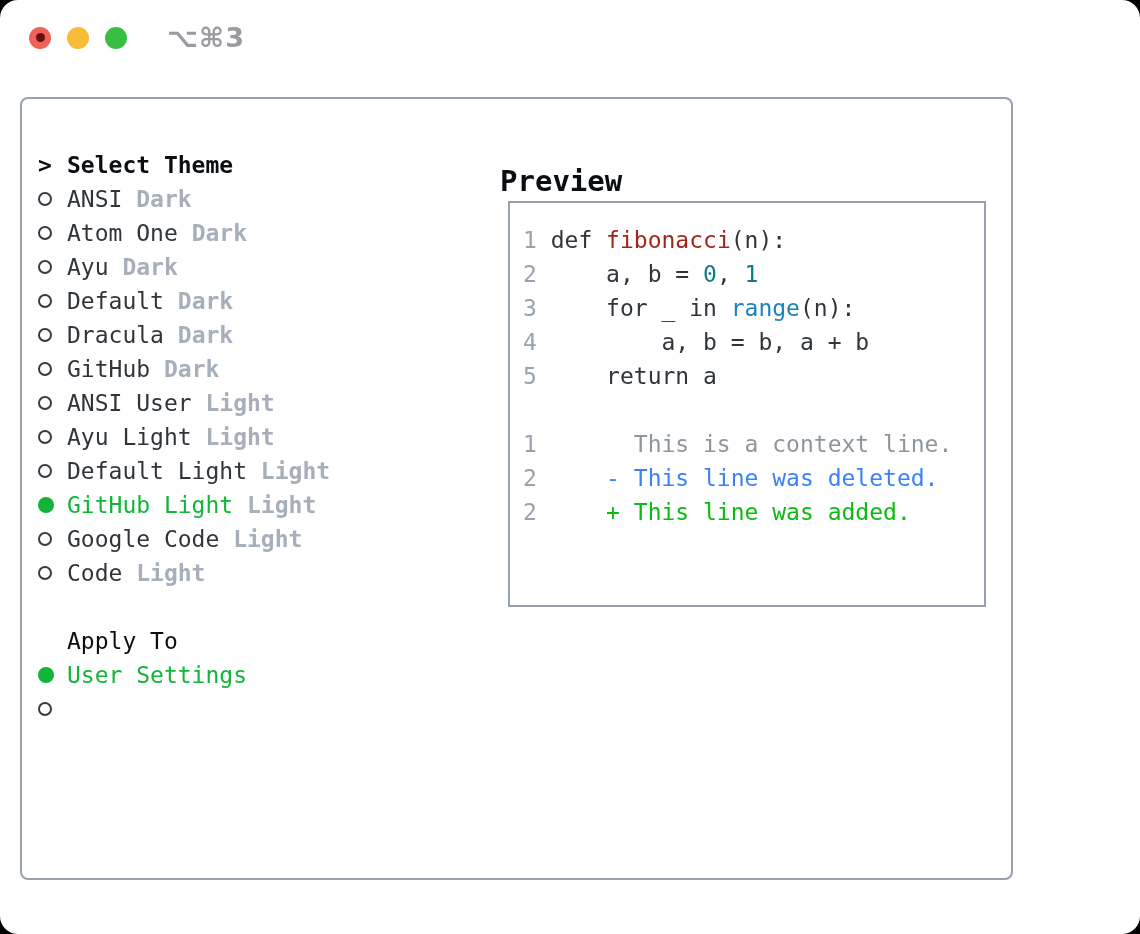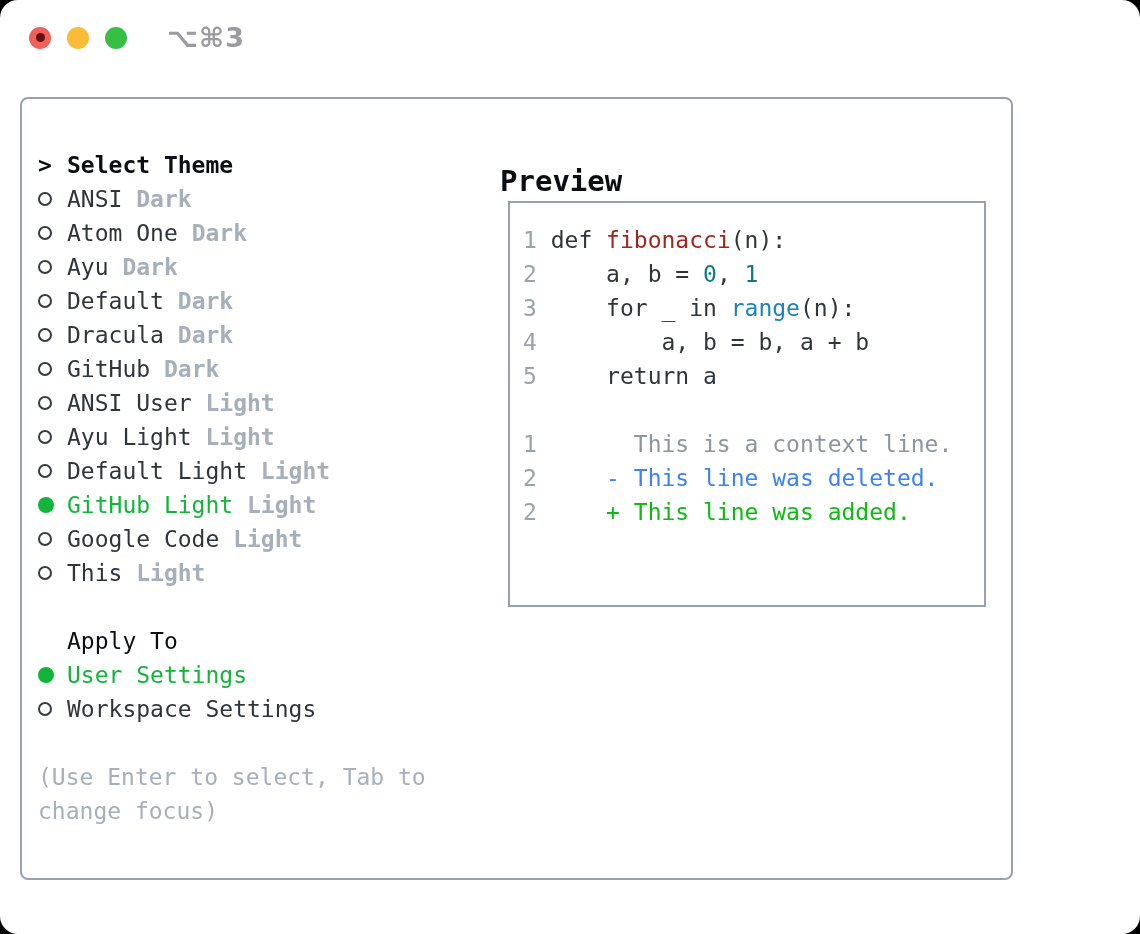"This" span.t-name { text: This -> Code }
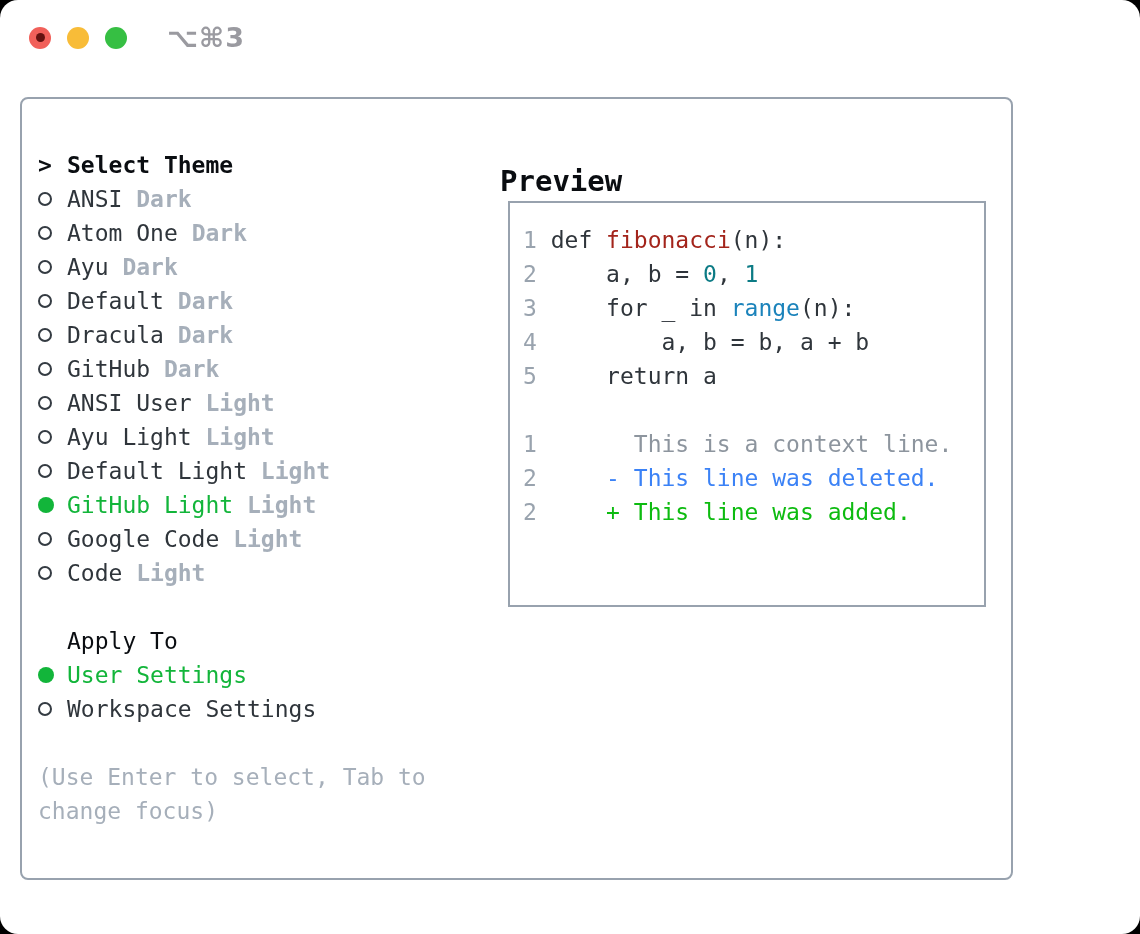"Workspace Settings" span.t-name { html: <span>Workspace Settings</span> -> none }
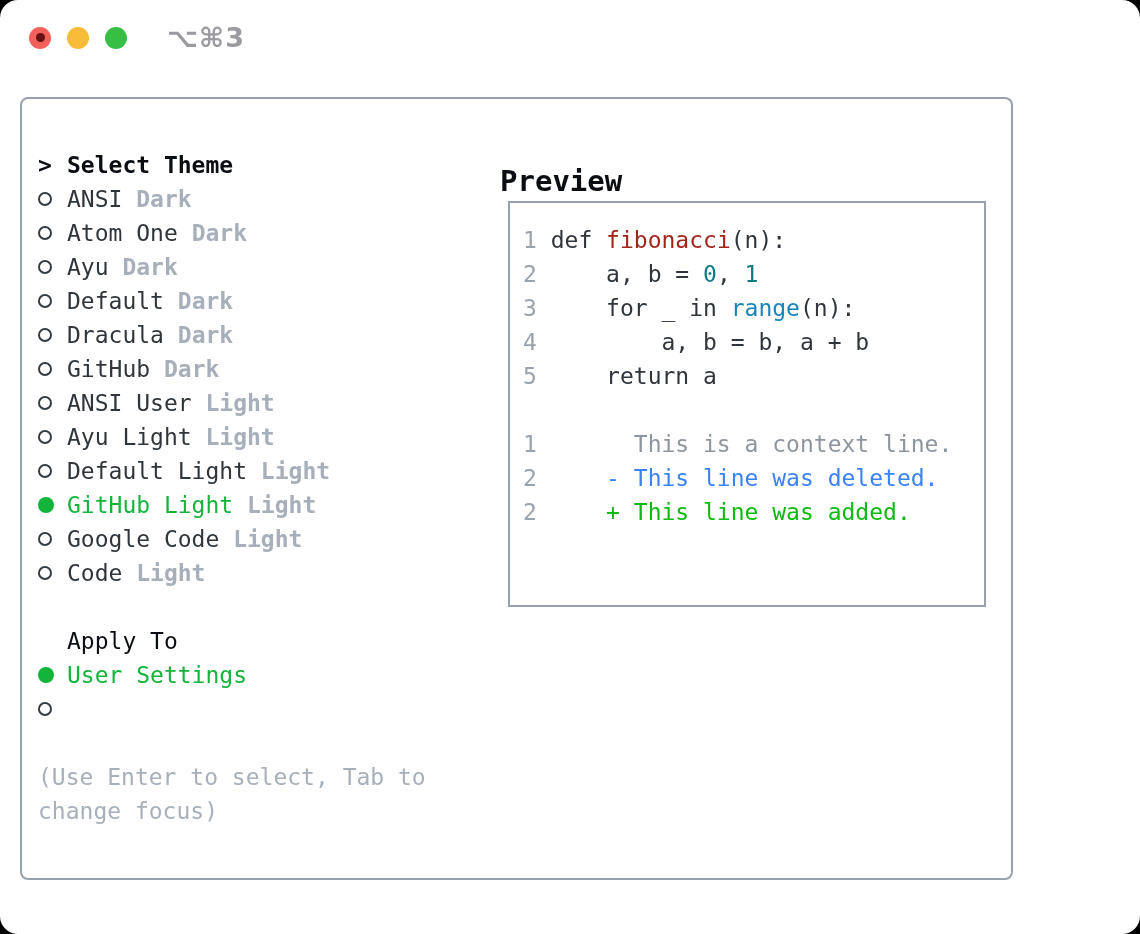"(Use Enter to select, Tab" div.hint { html: <div>(Use Enter to select, Tab to change focus)</div> -> none }
